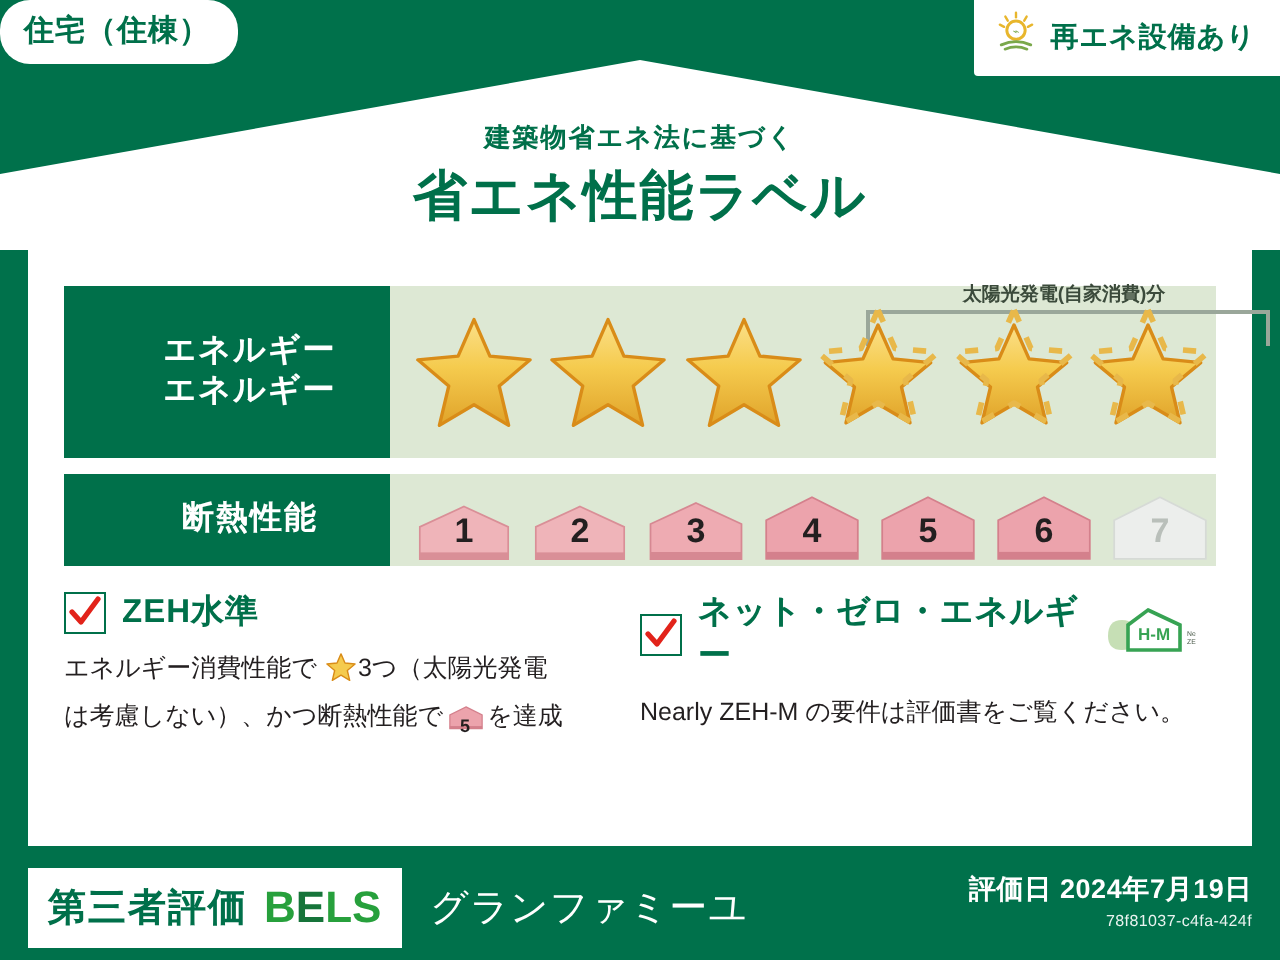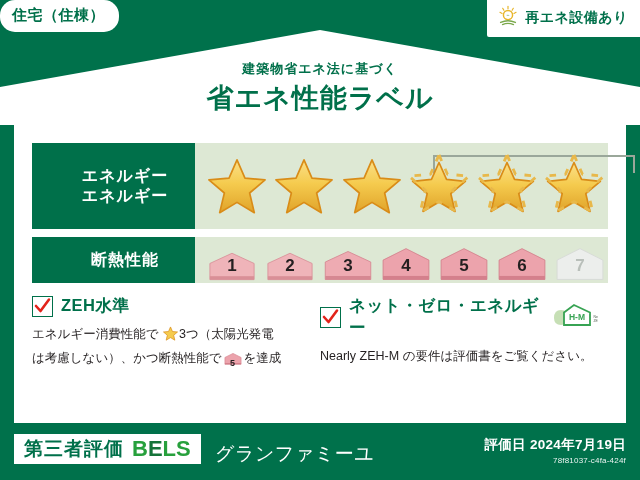"太陽光発電(自家消費)分" div.solar-cap { html: none -> <div>太陽光発電(自家消費)分</div> }
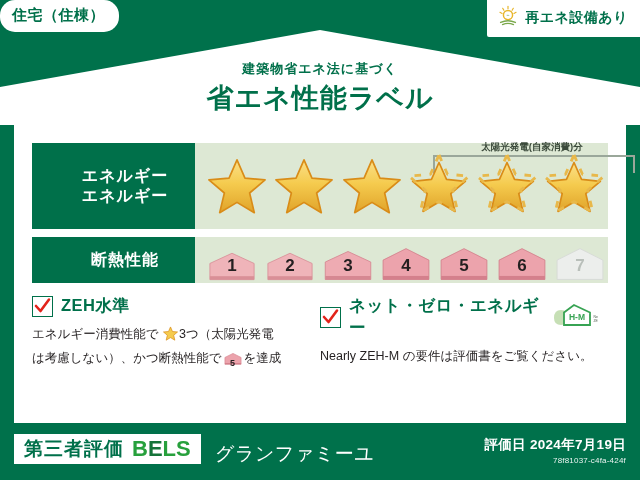"第三者評価" .bels-plate { height: 30px -> 40px }
